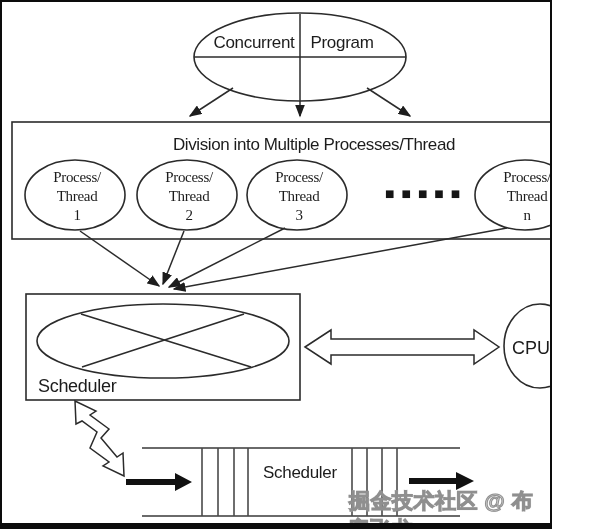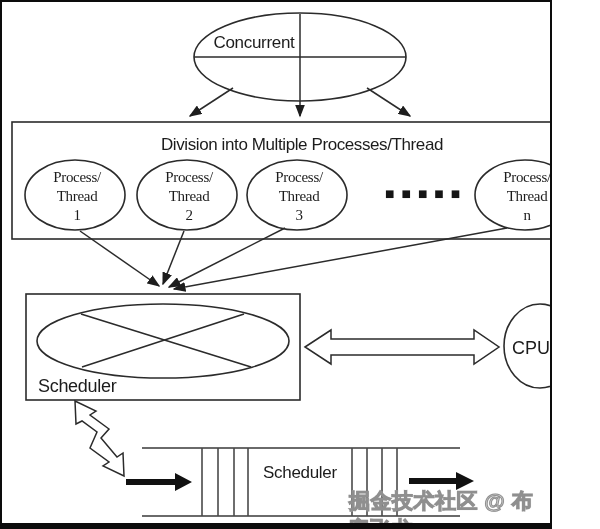"Program" div.lbl { html: none -> <div>Program</div> }
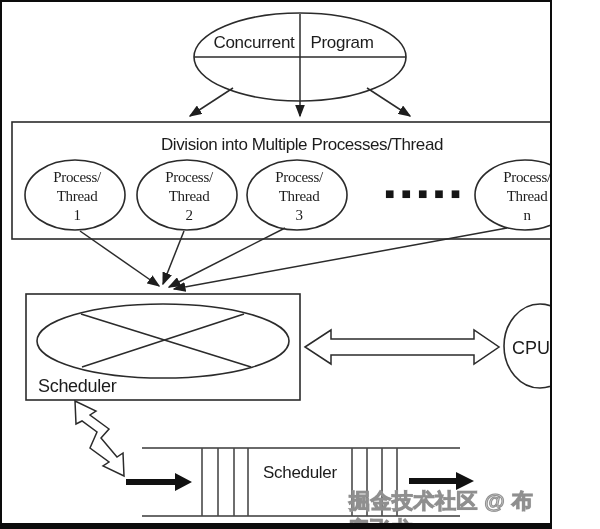"Division into Multiple Processes/Thread" .lbl-division-title { left: 20px -> 32px }
